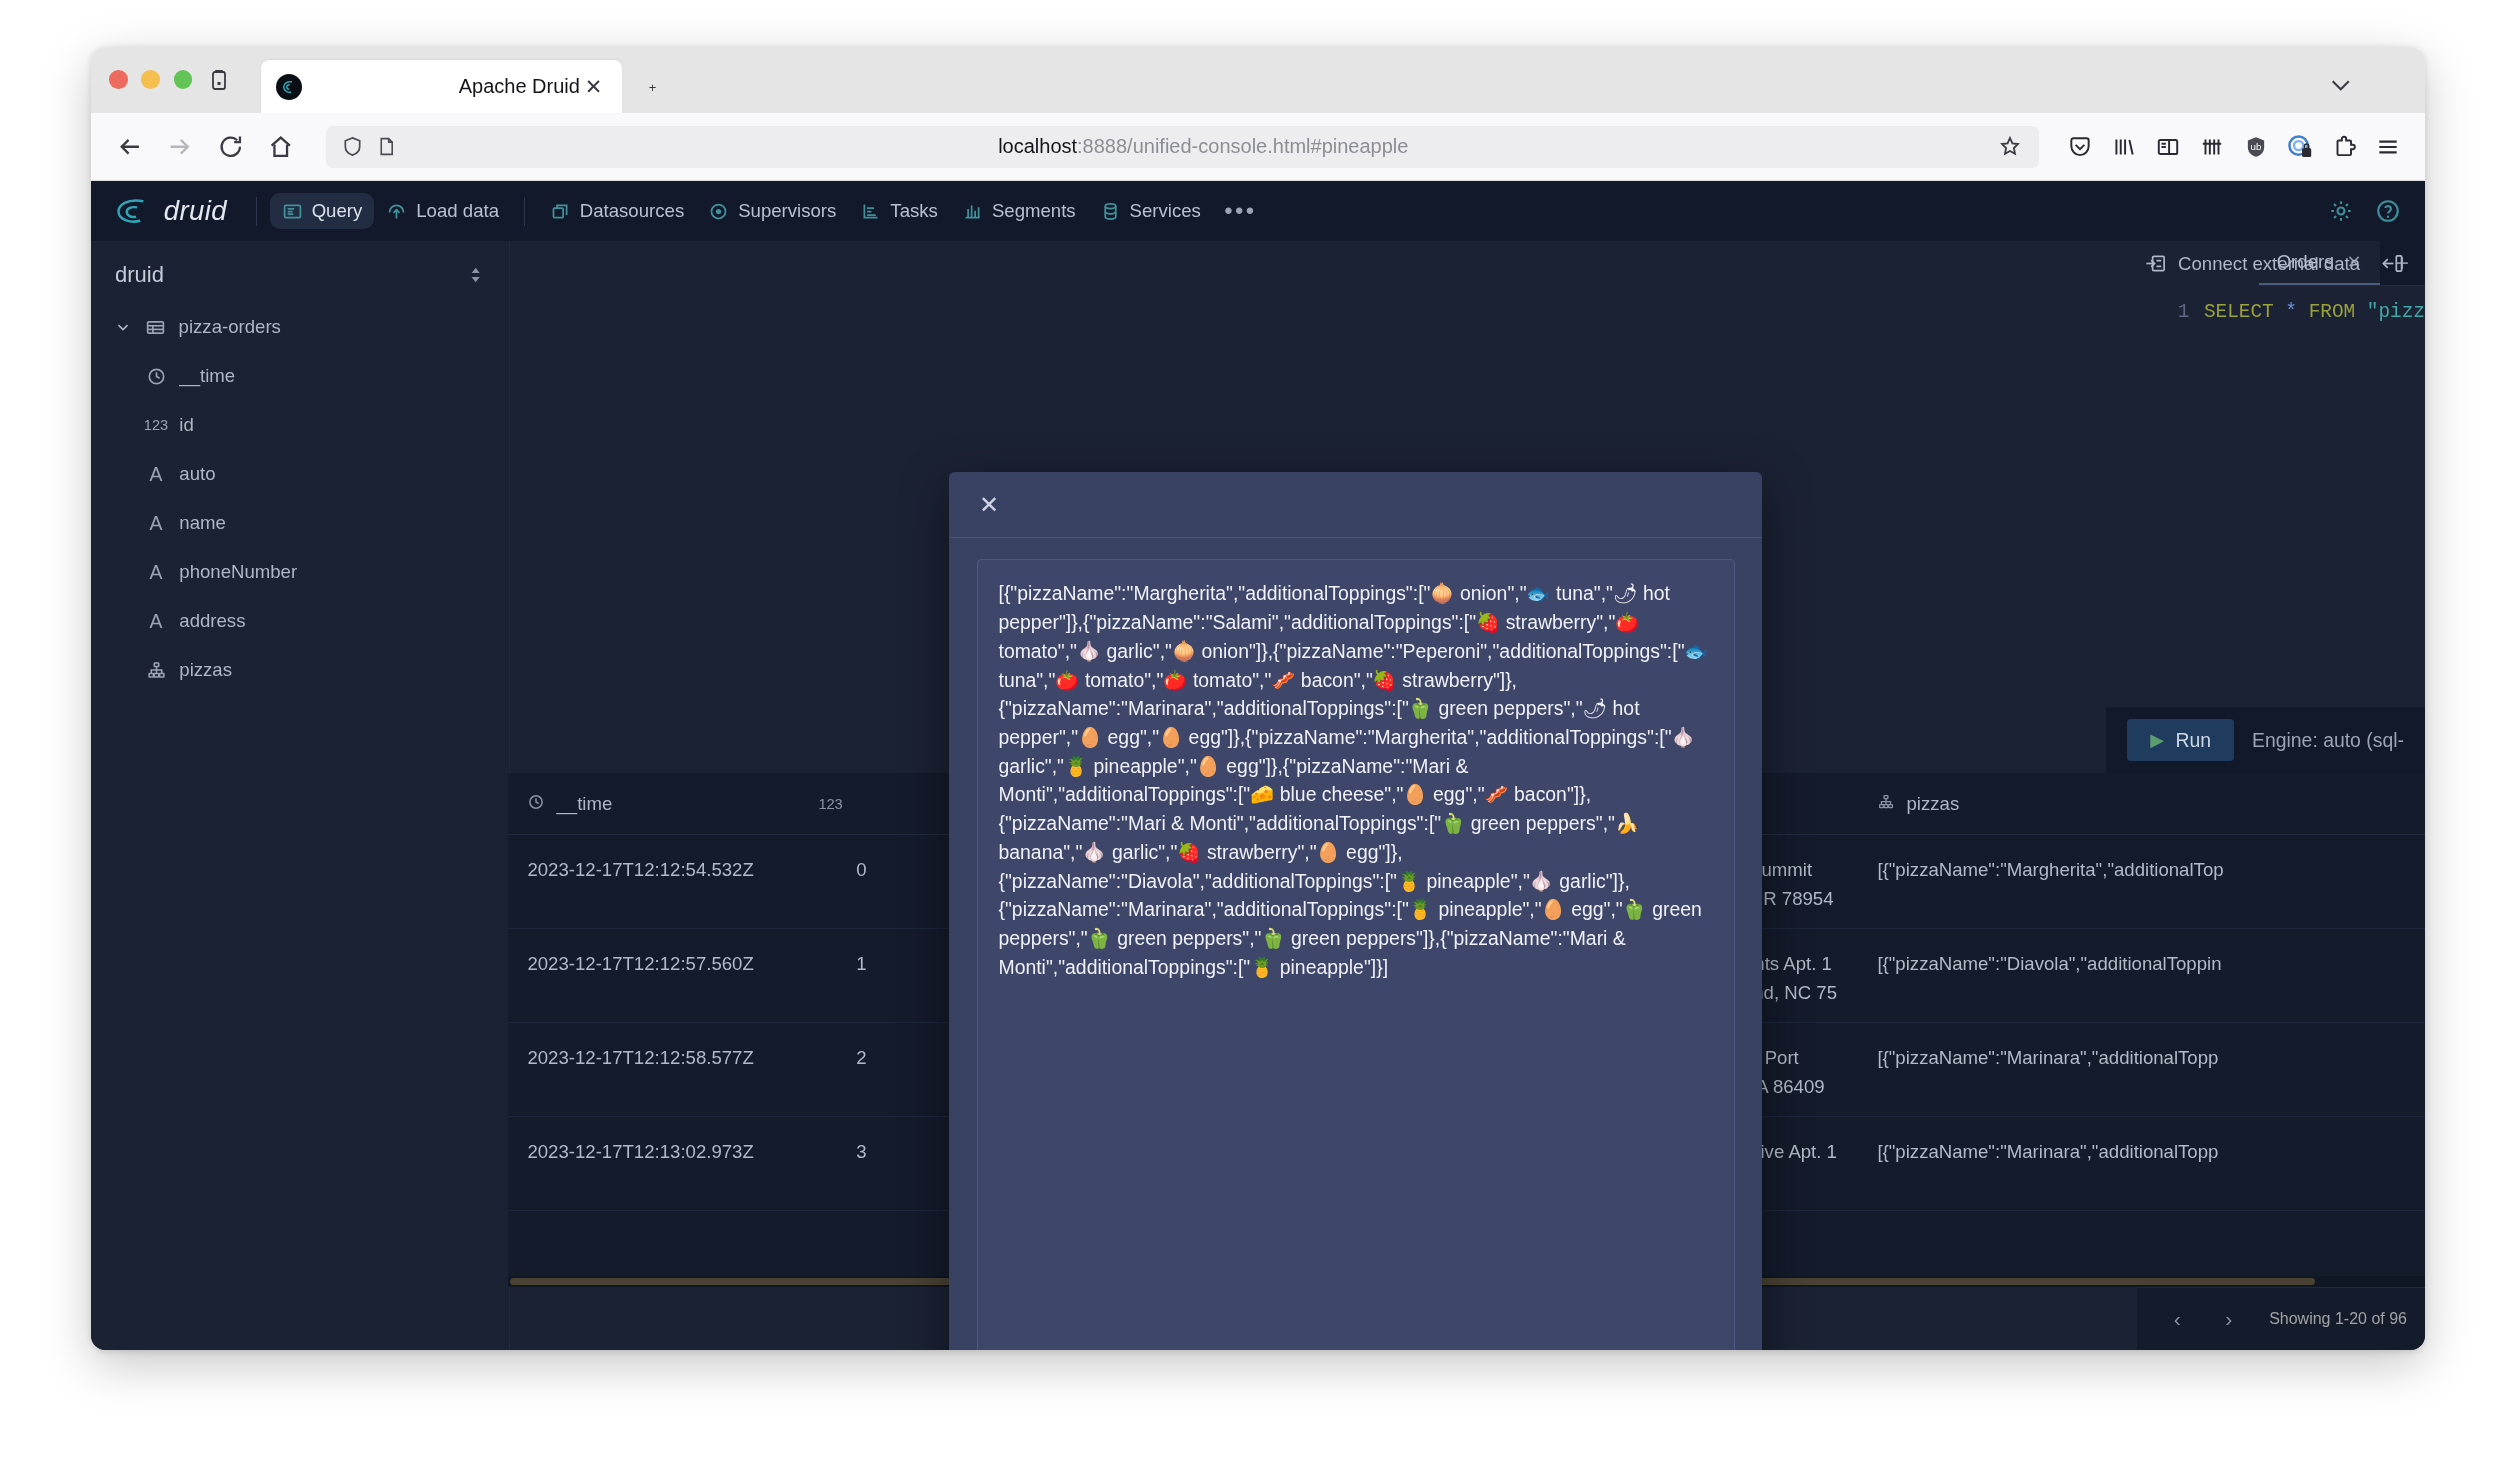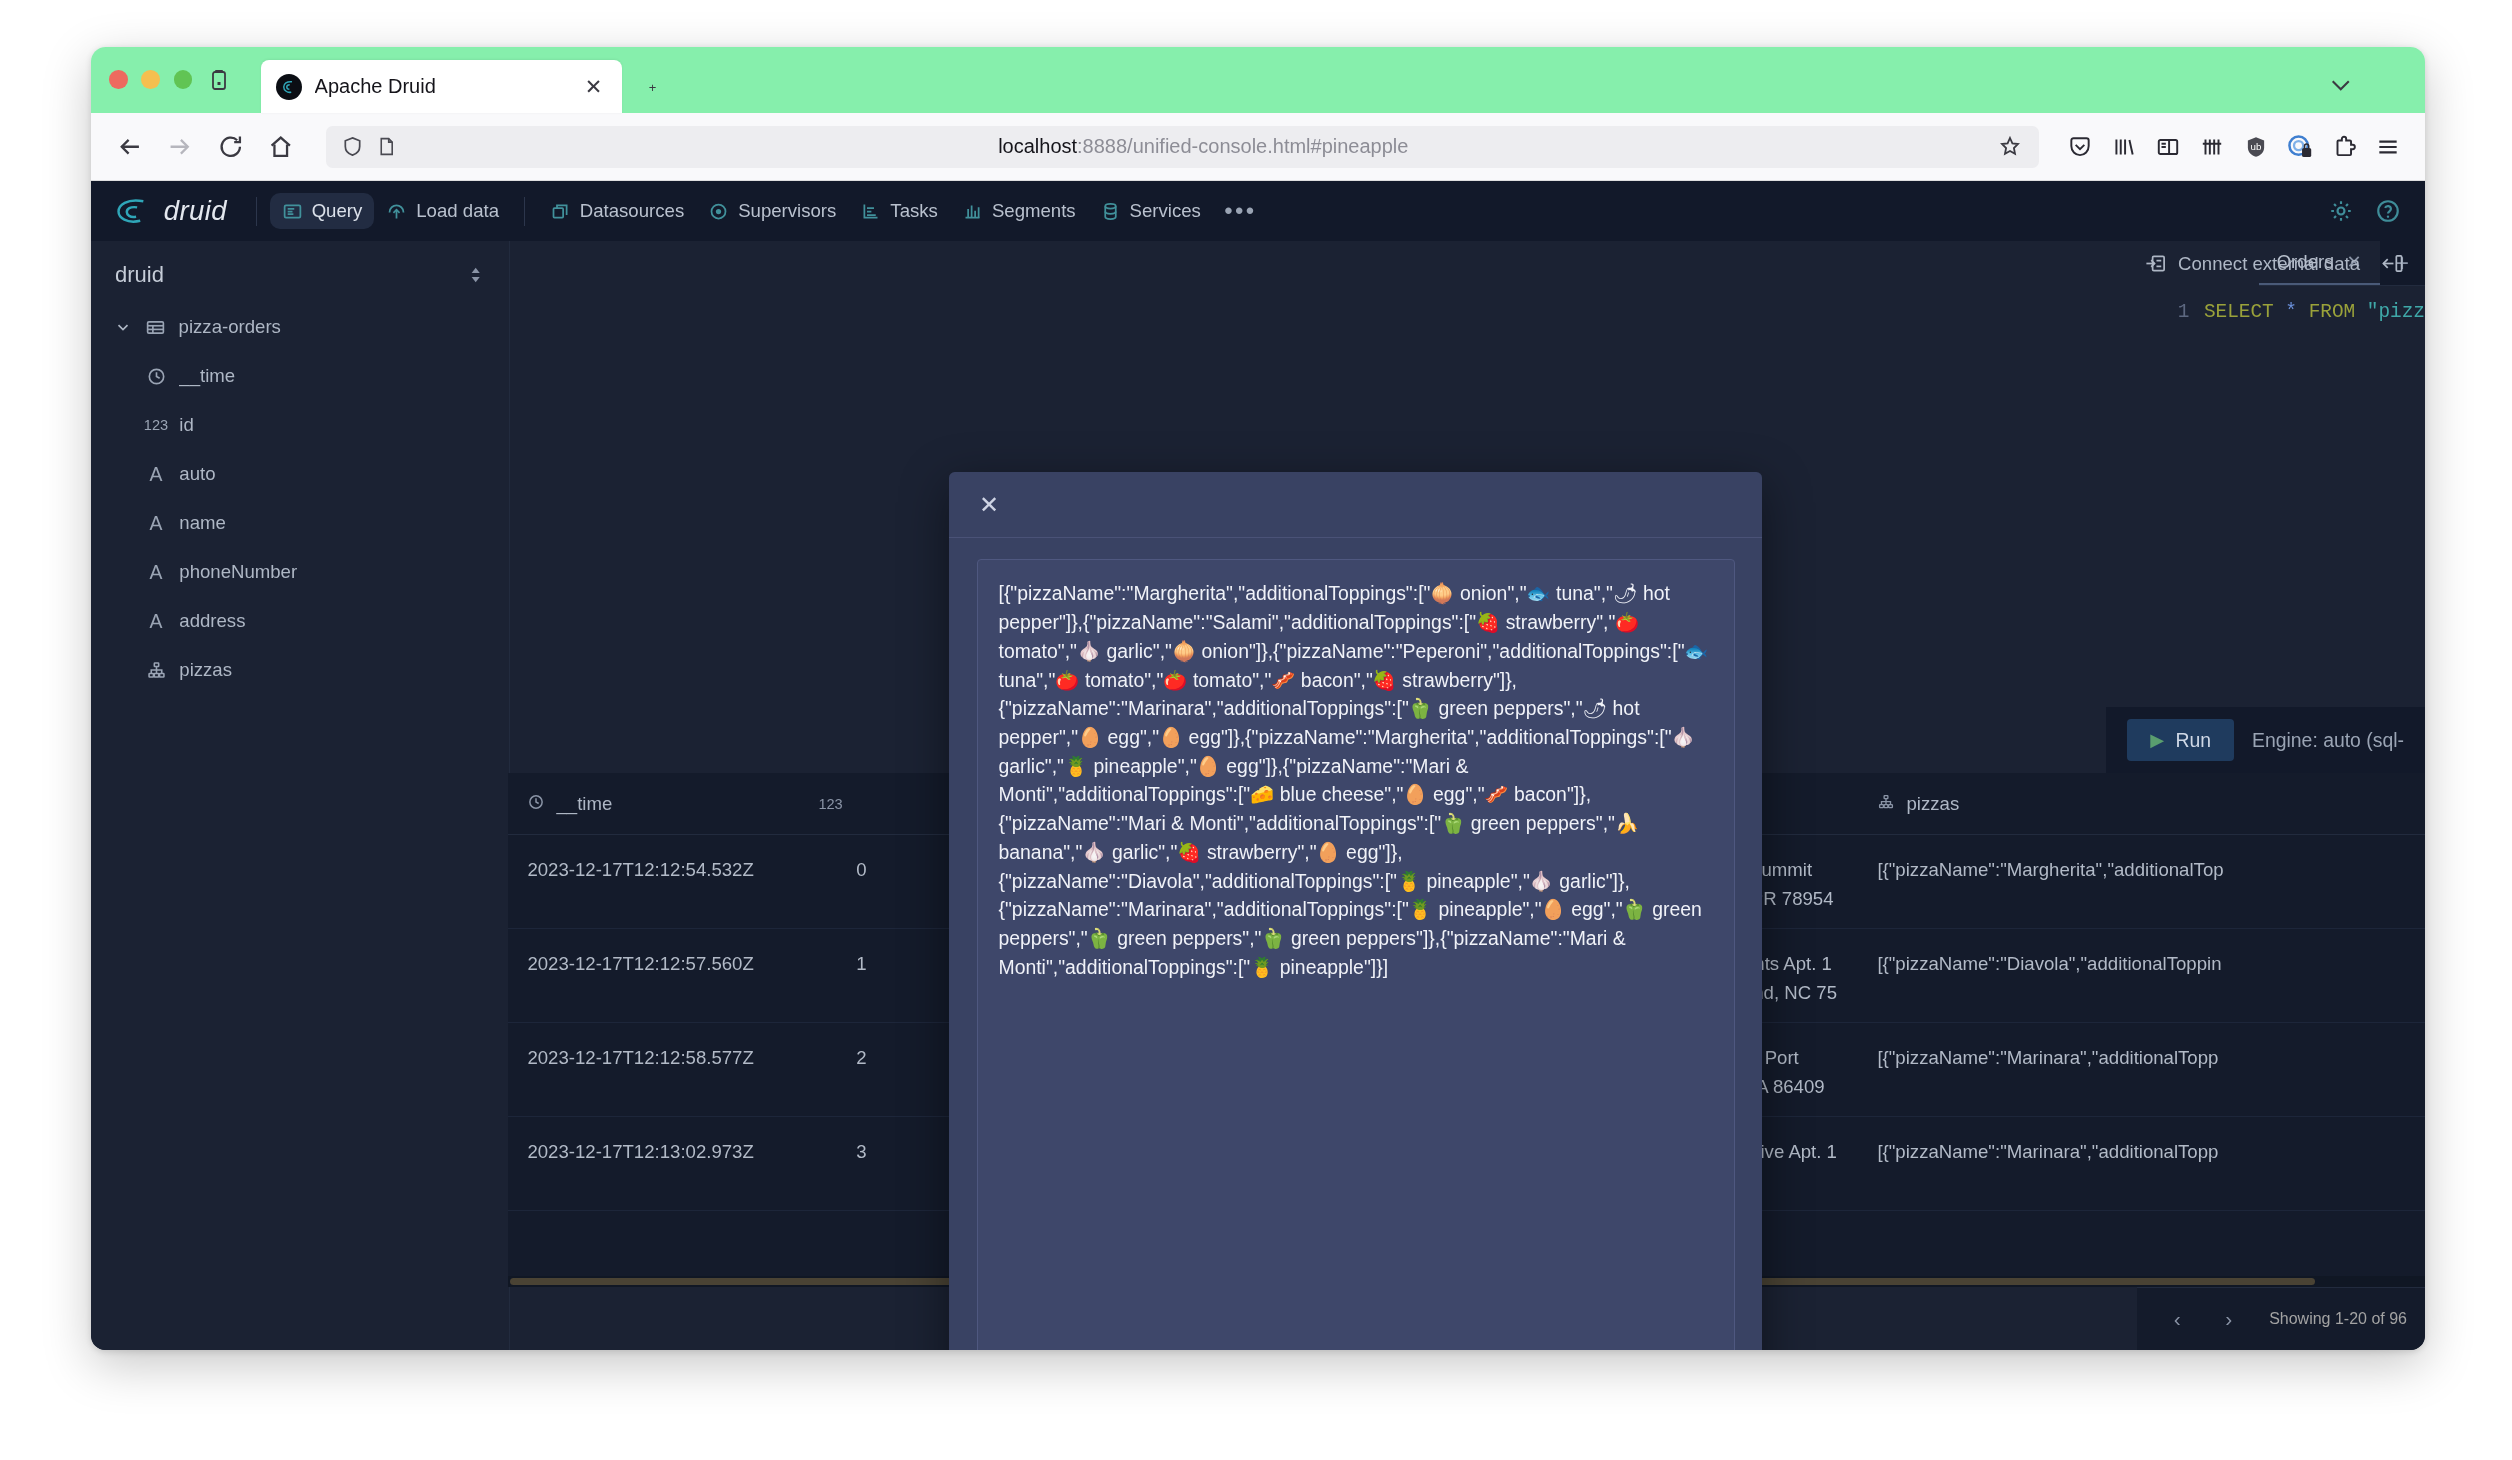"Apache Druid" #tab-strip { background: #86efac -> #e5e5e5; text-align: none -> right }
